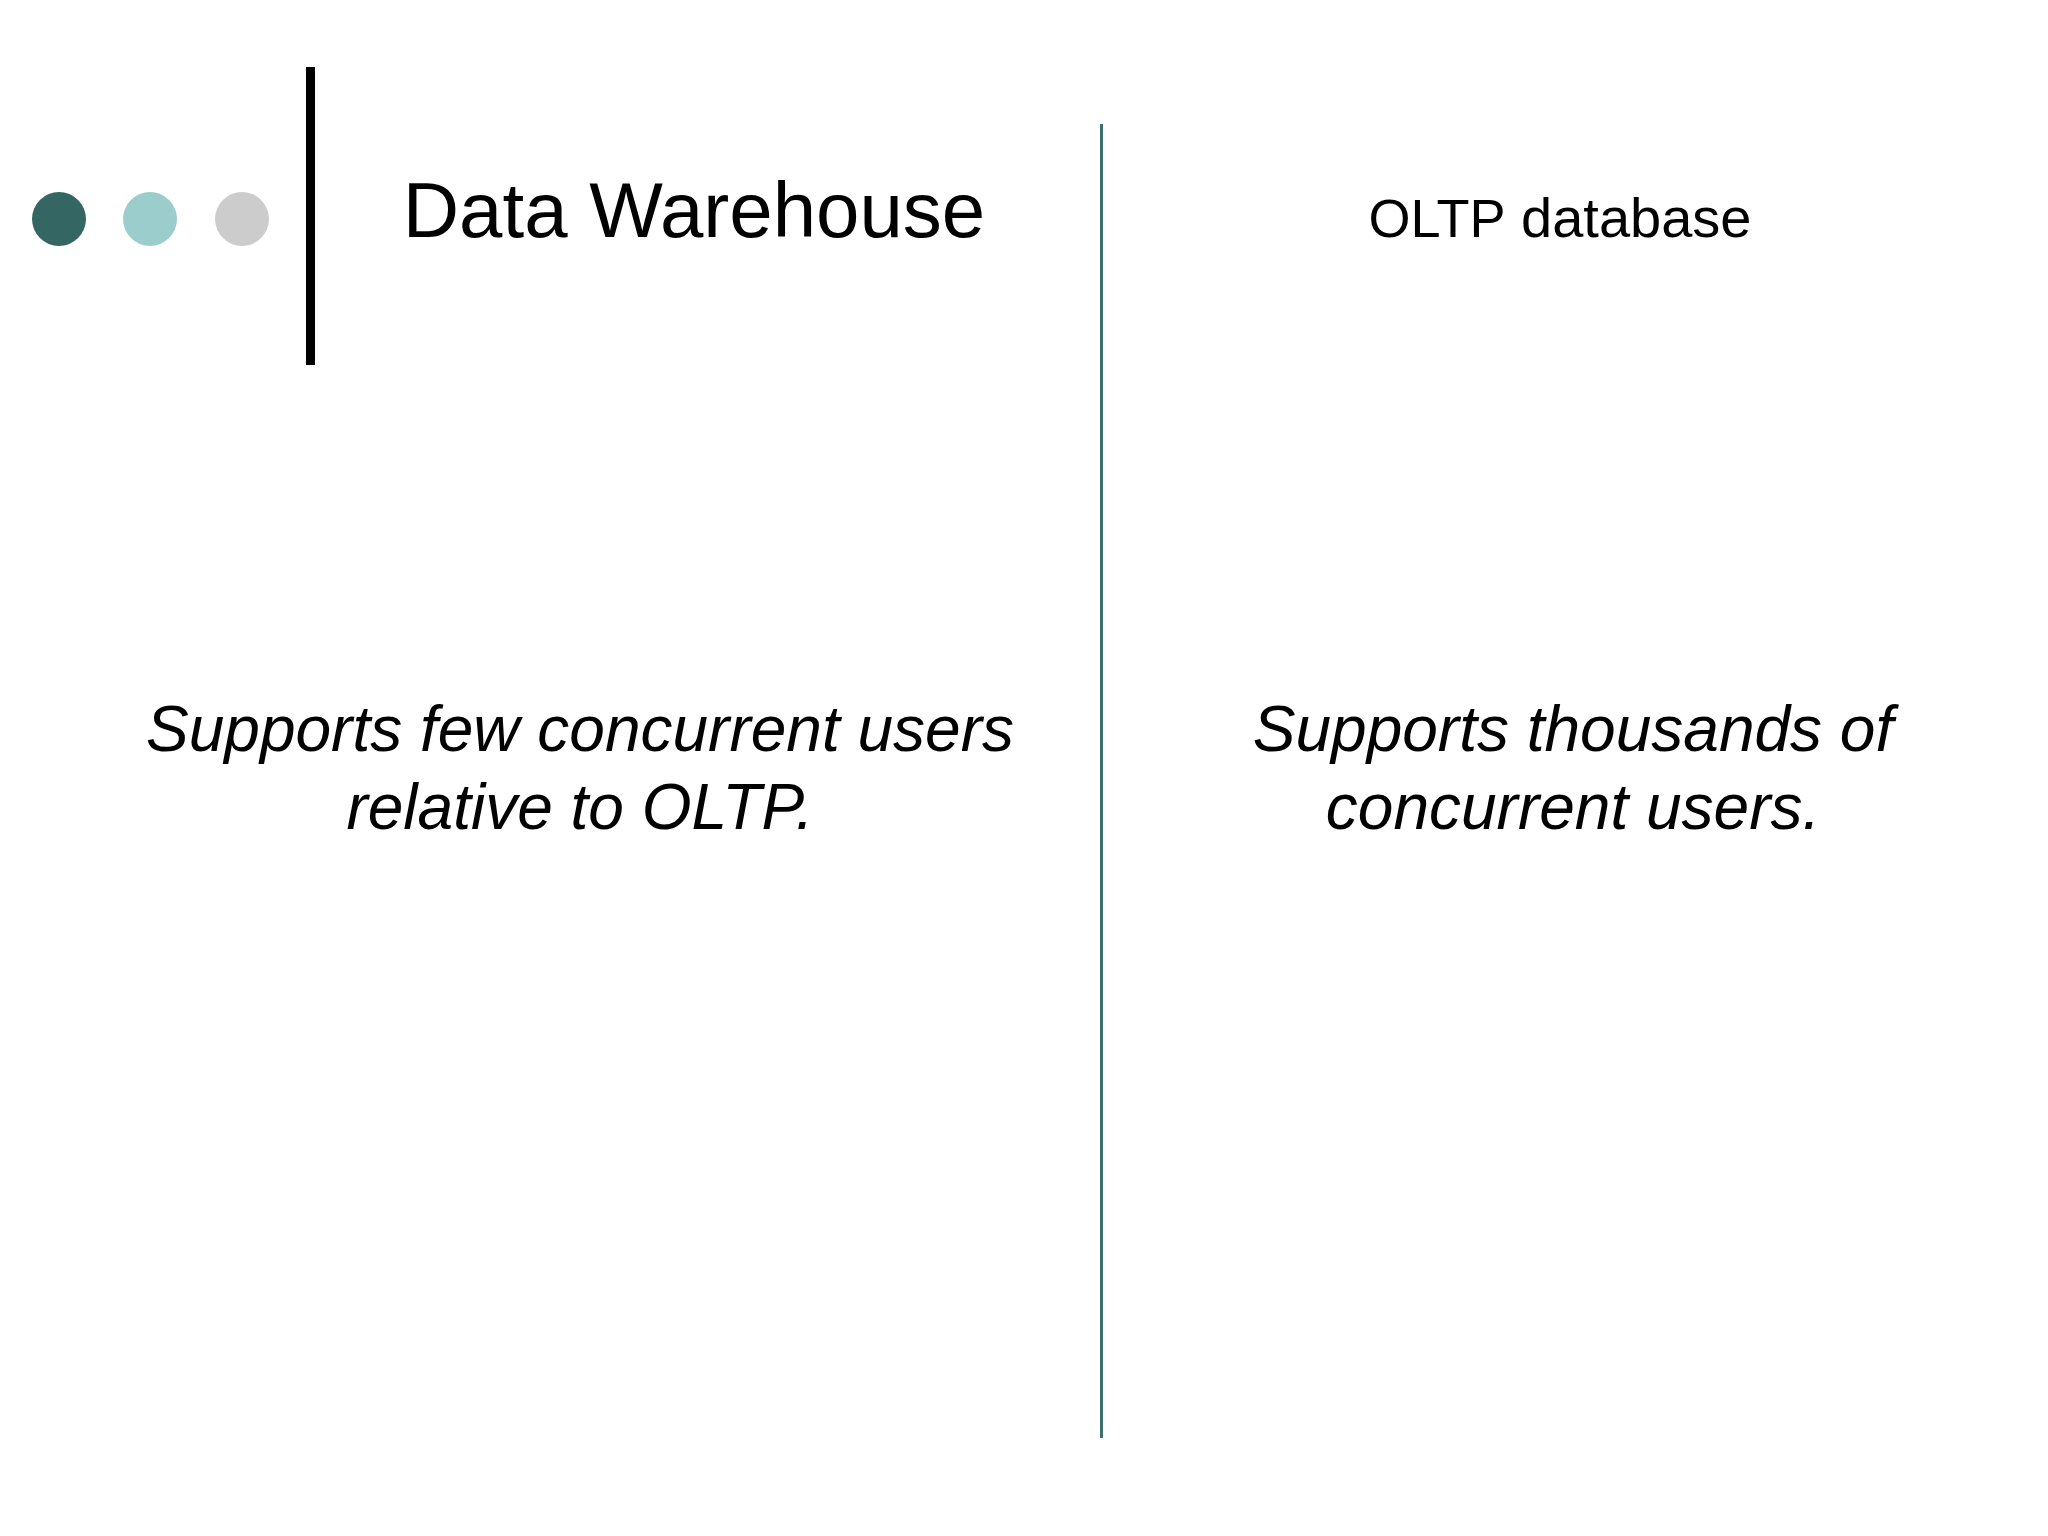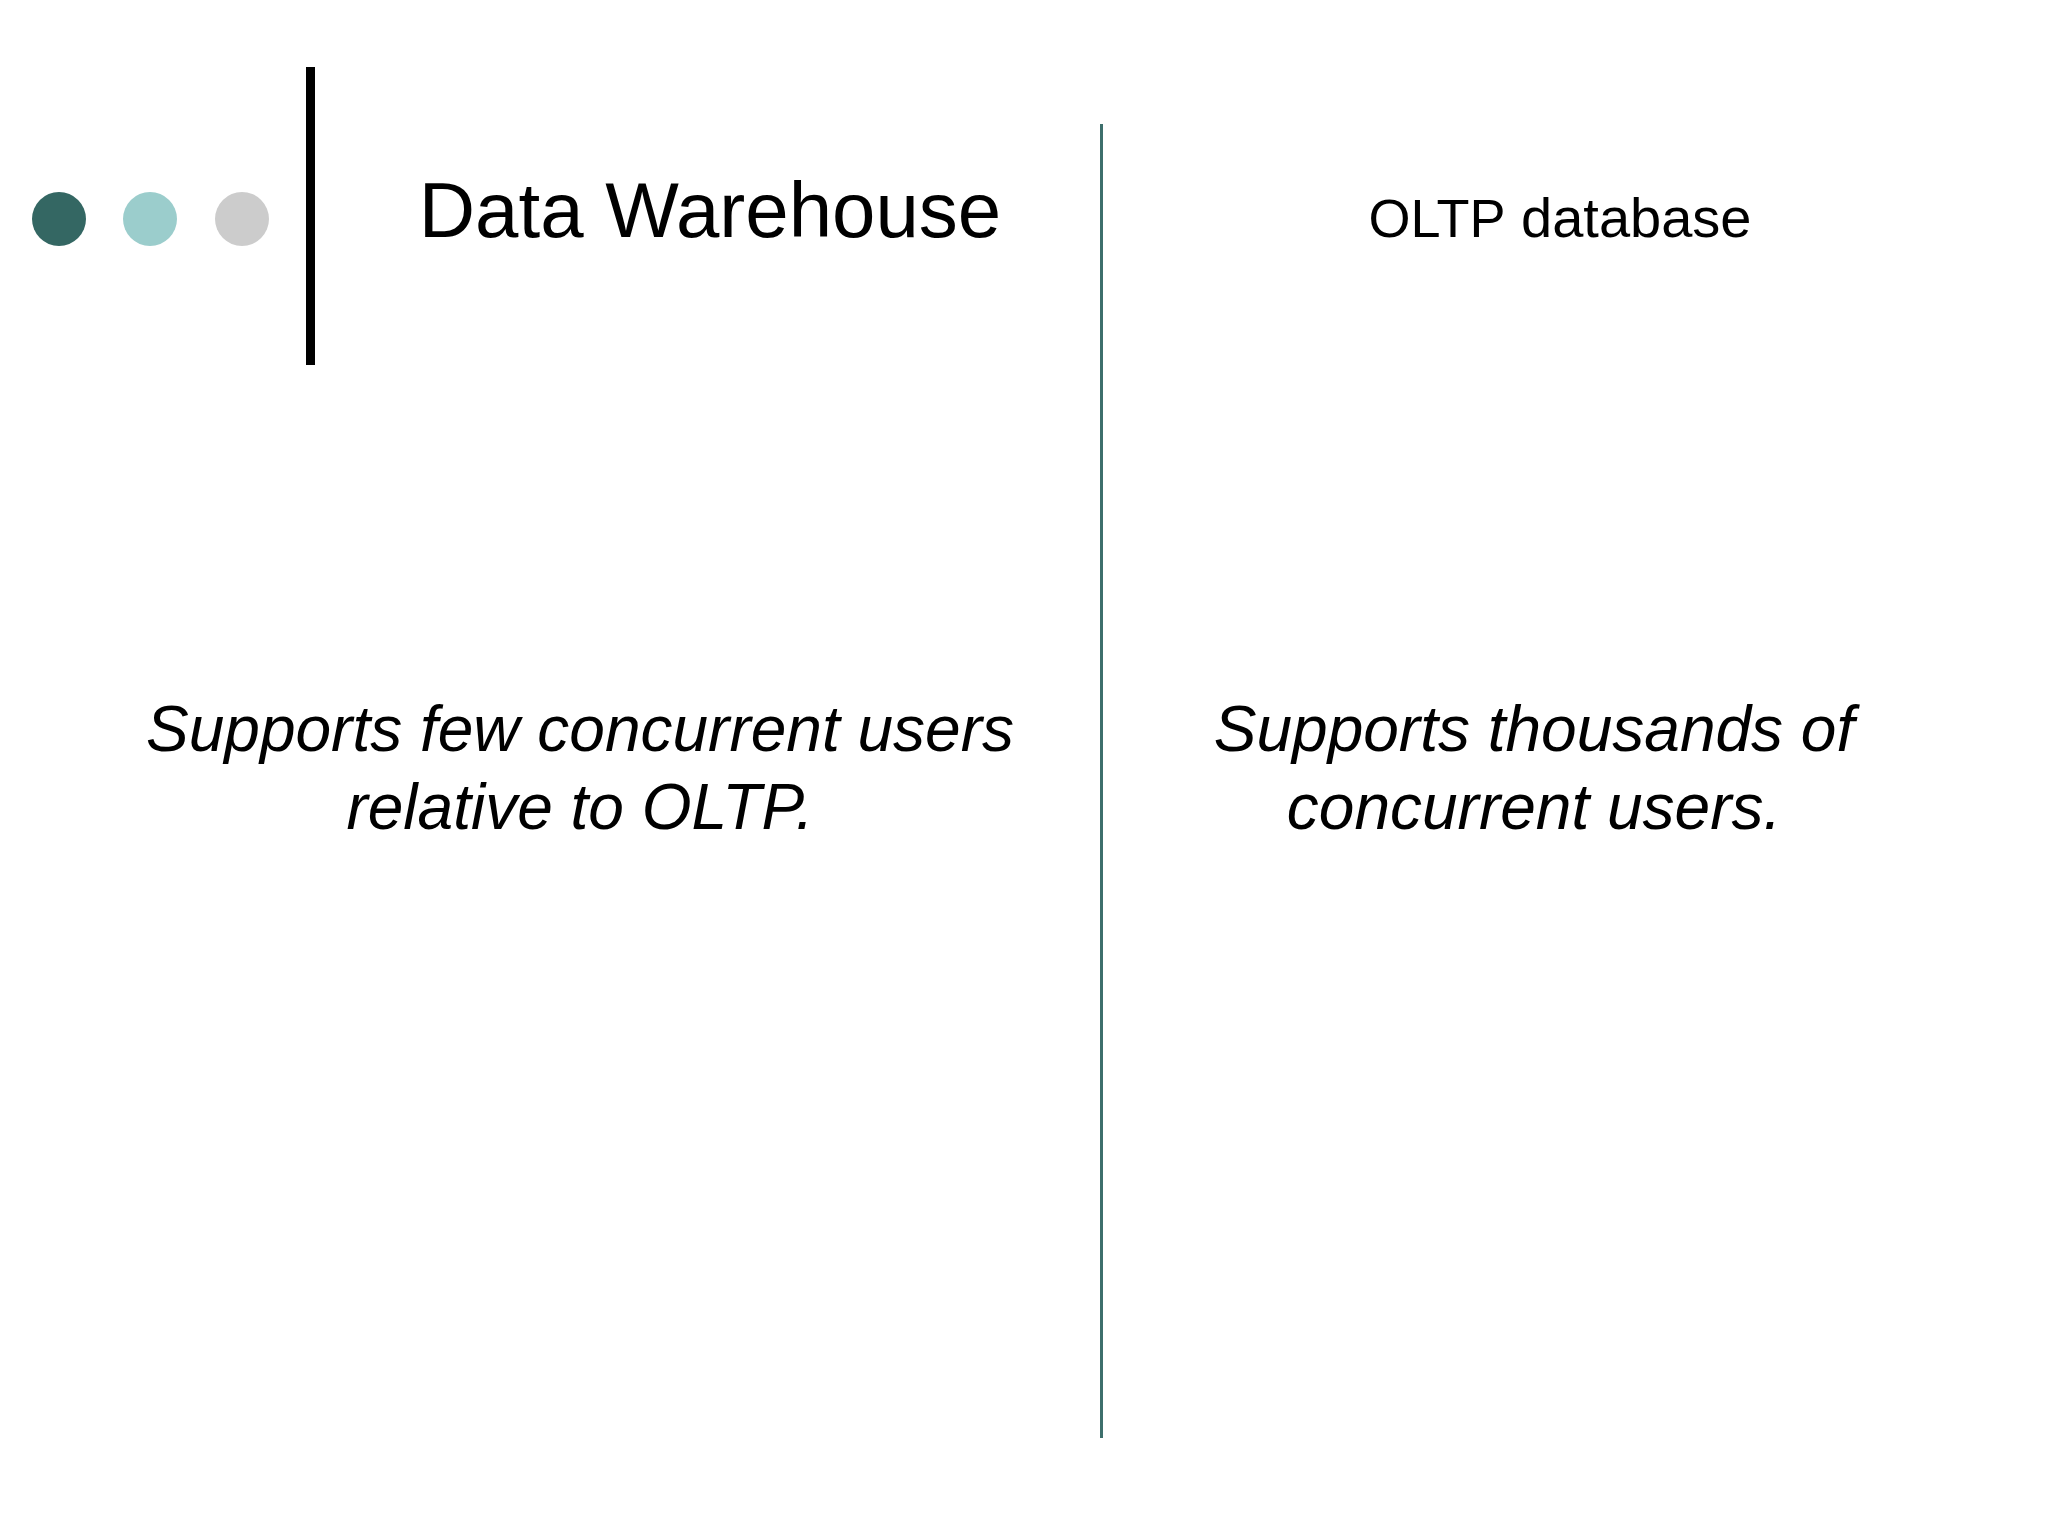"Data Warehouse" #heading-left { left: 360px -> 344px }
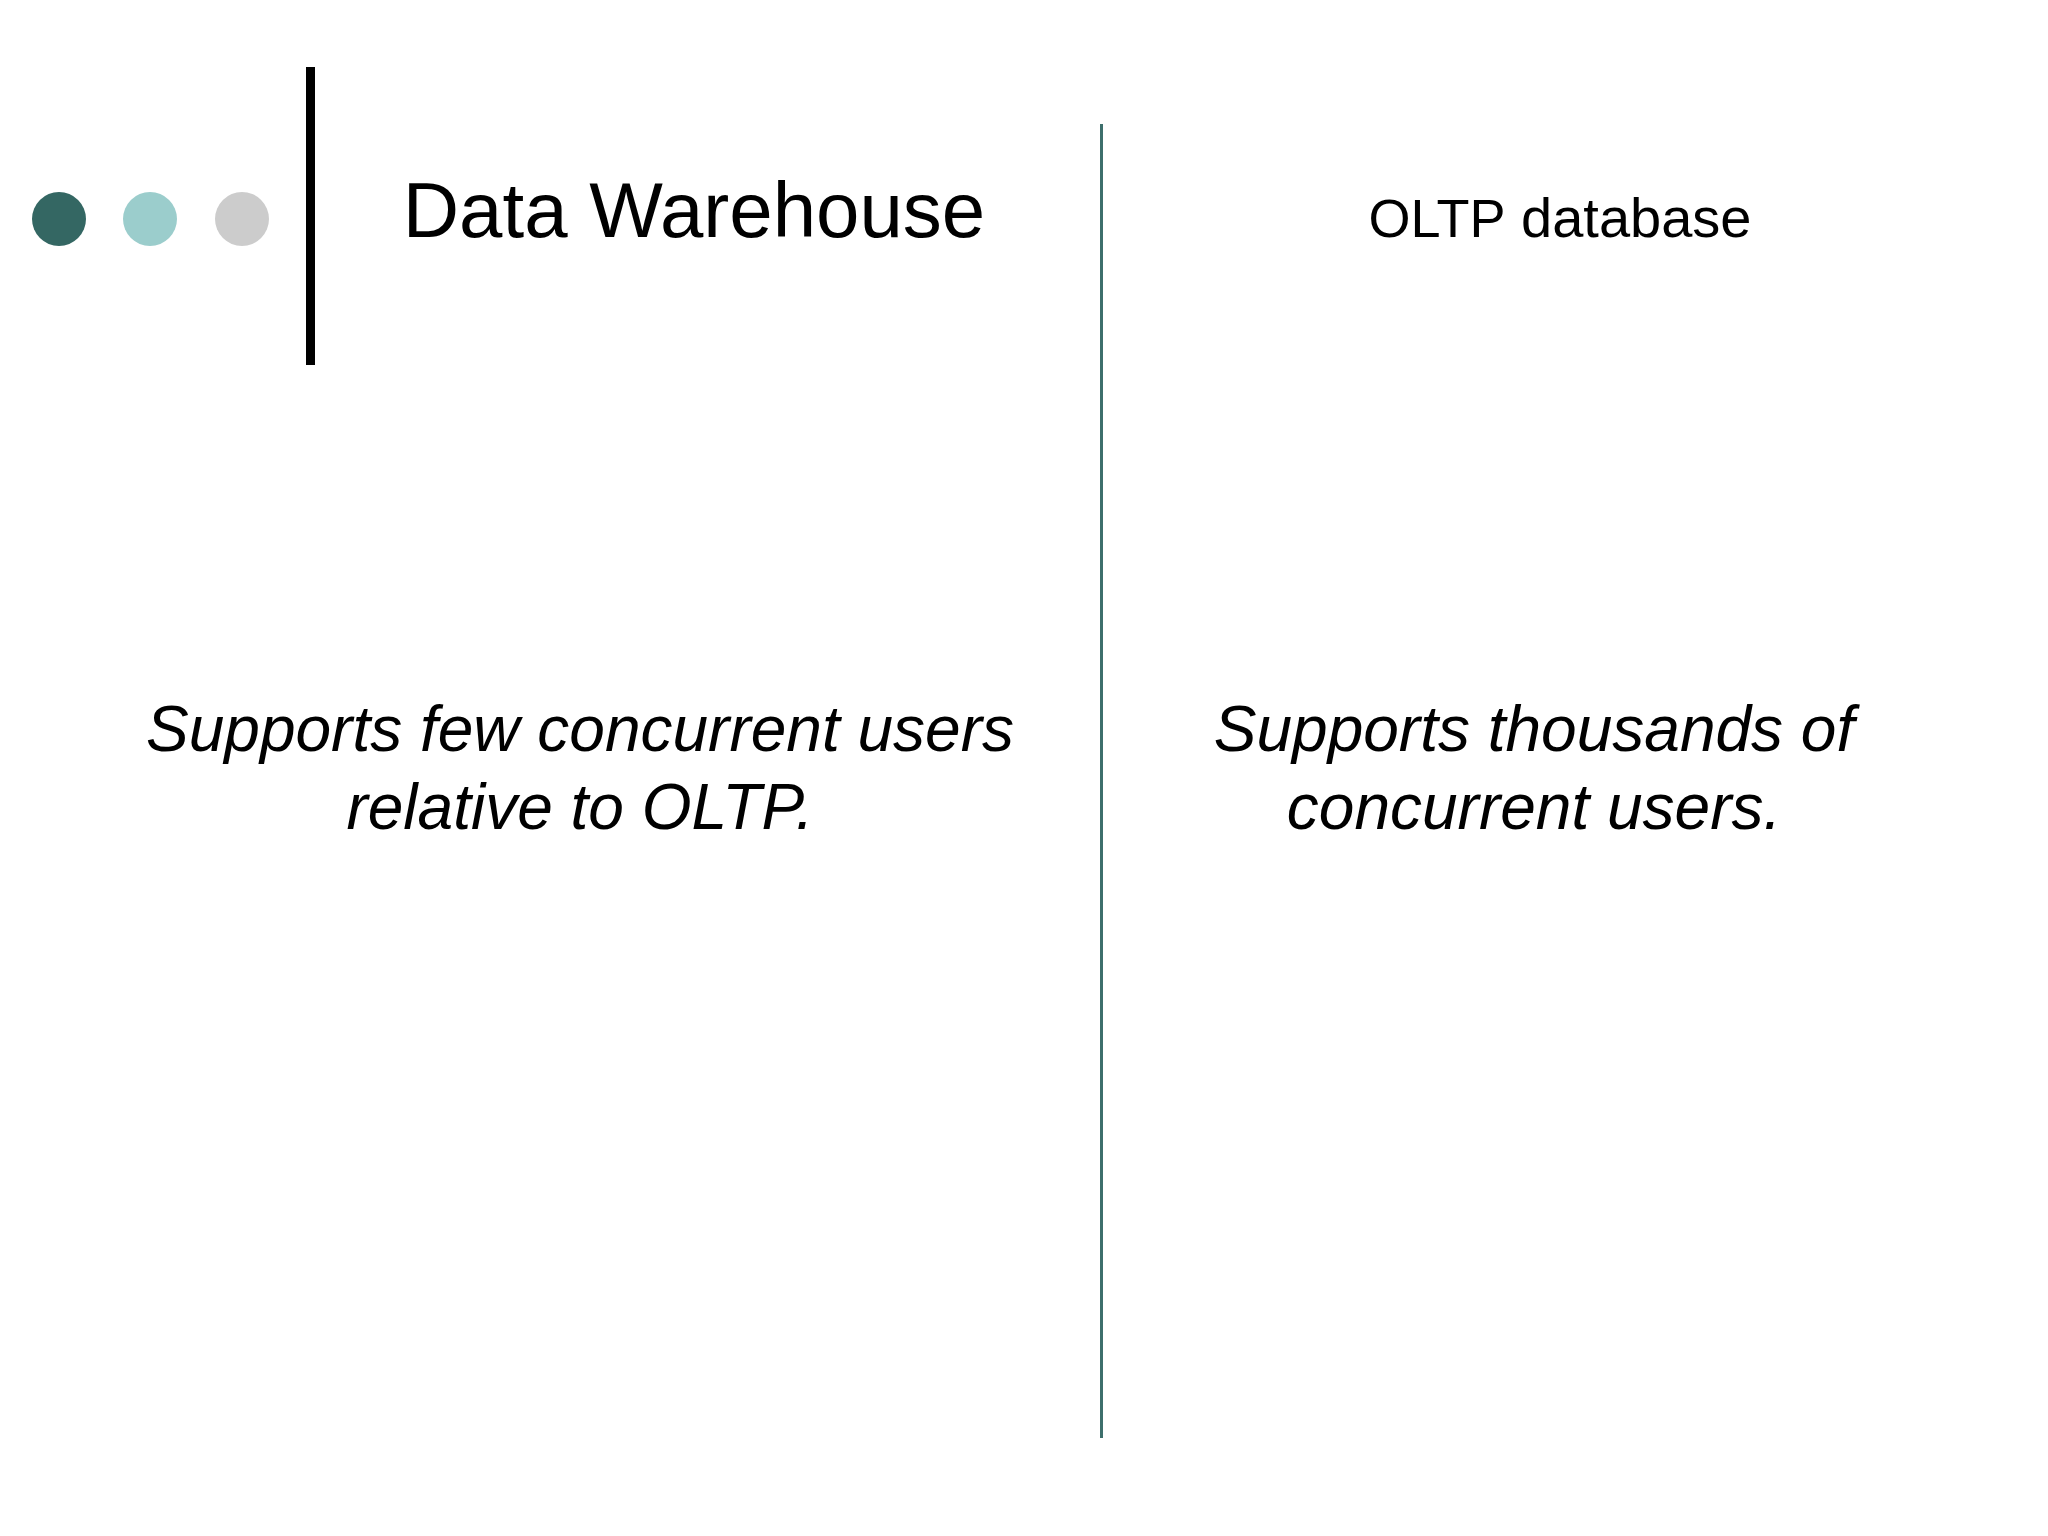"Supports thousands of concurrent users." #body-right { left: 1114px -> 1153px }
